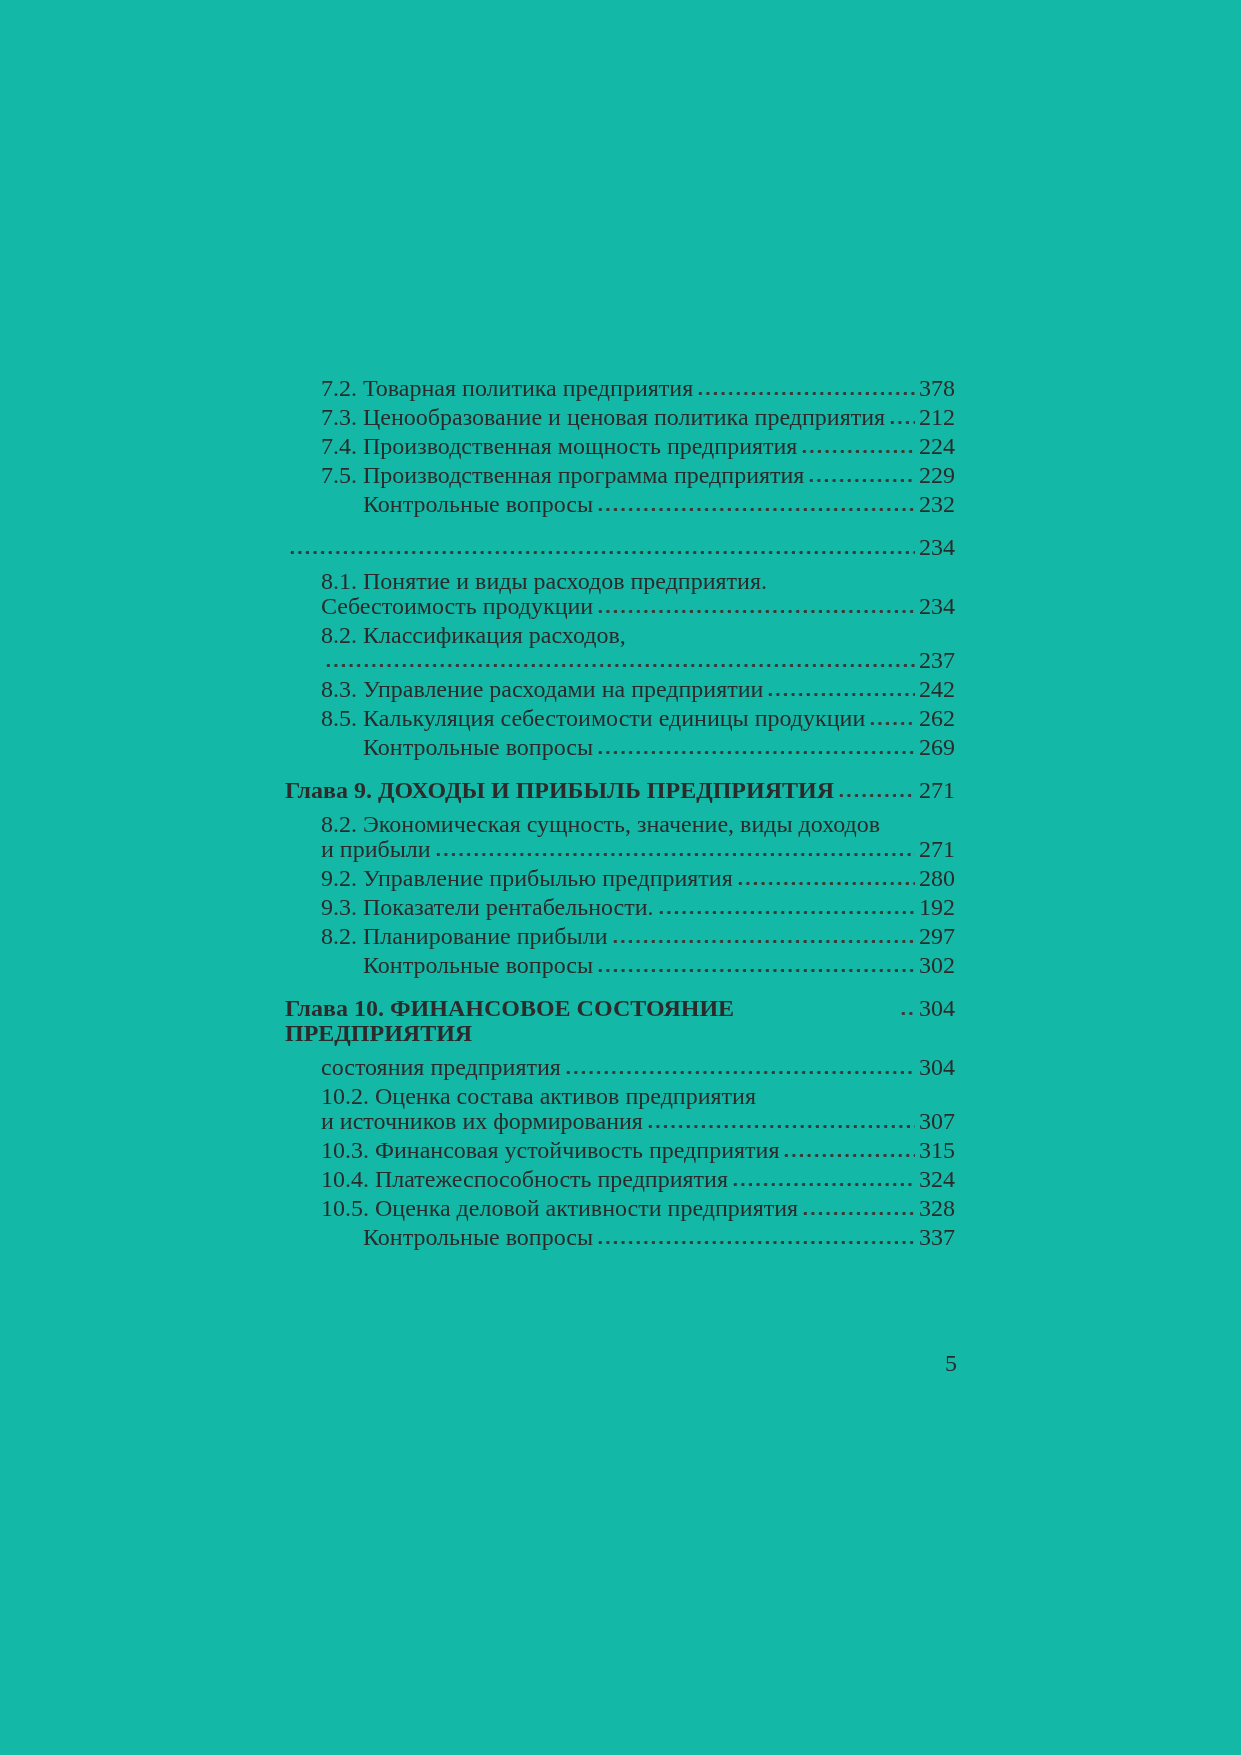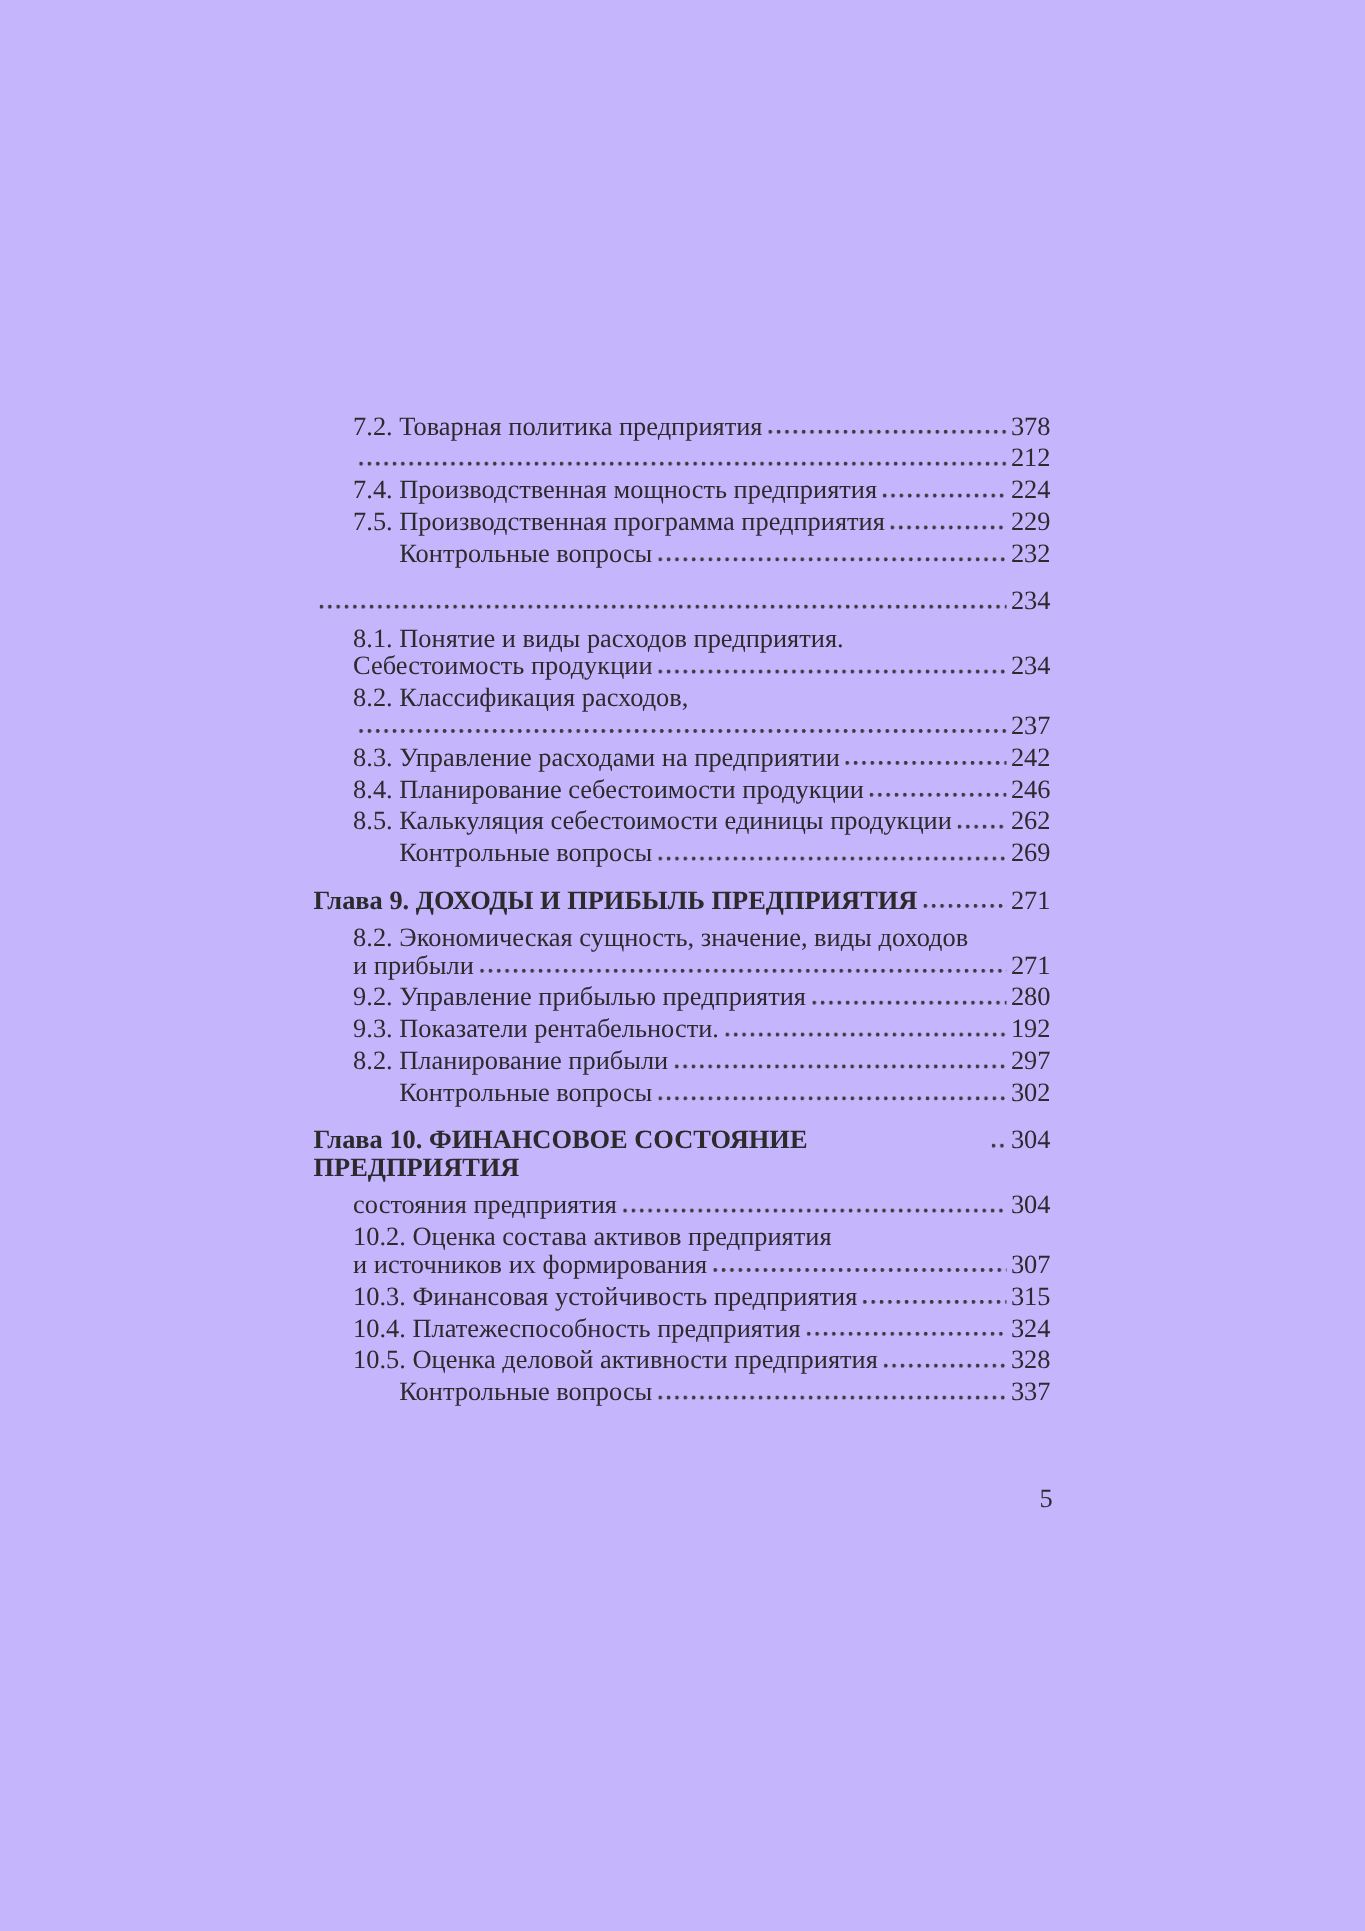"7.2. Товарная политика предприятия" .page { background: #c4b5fd -> #14b8a6 }
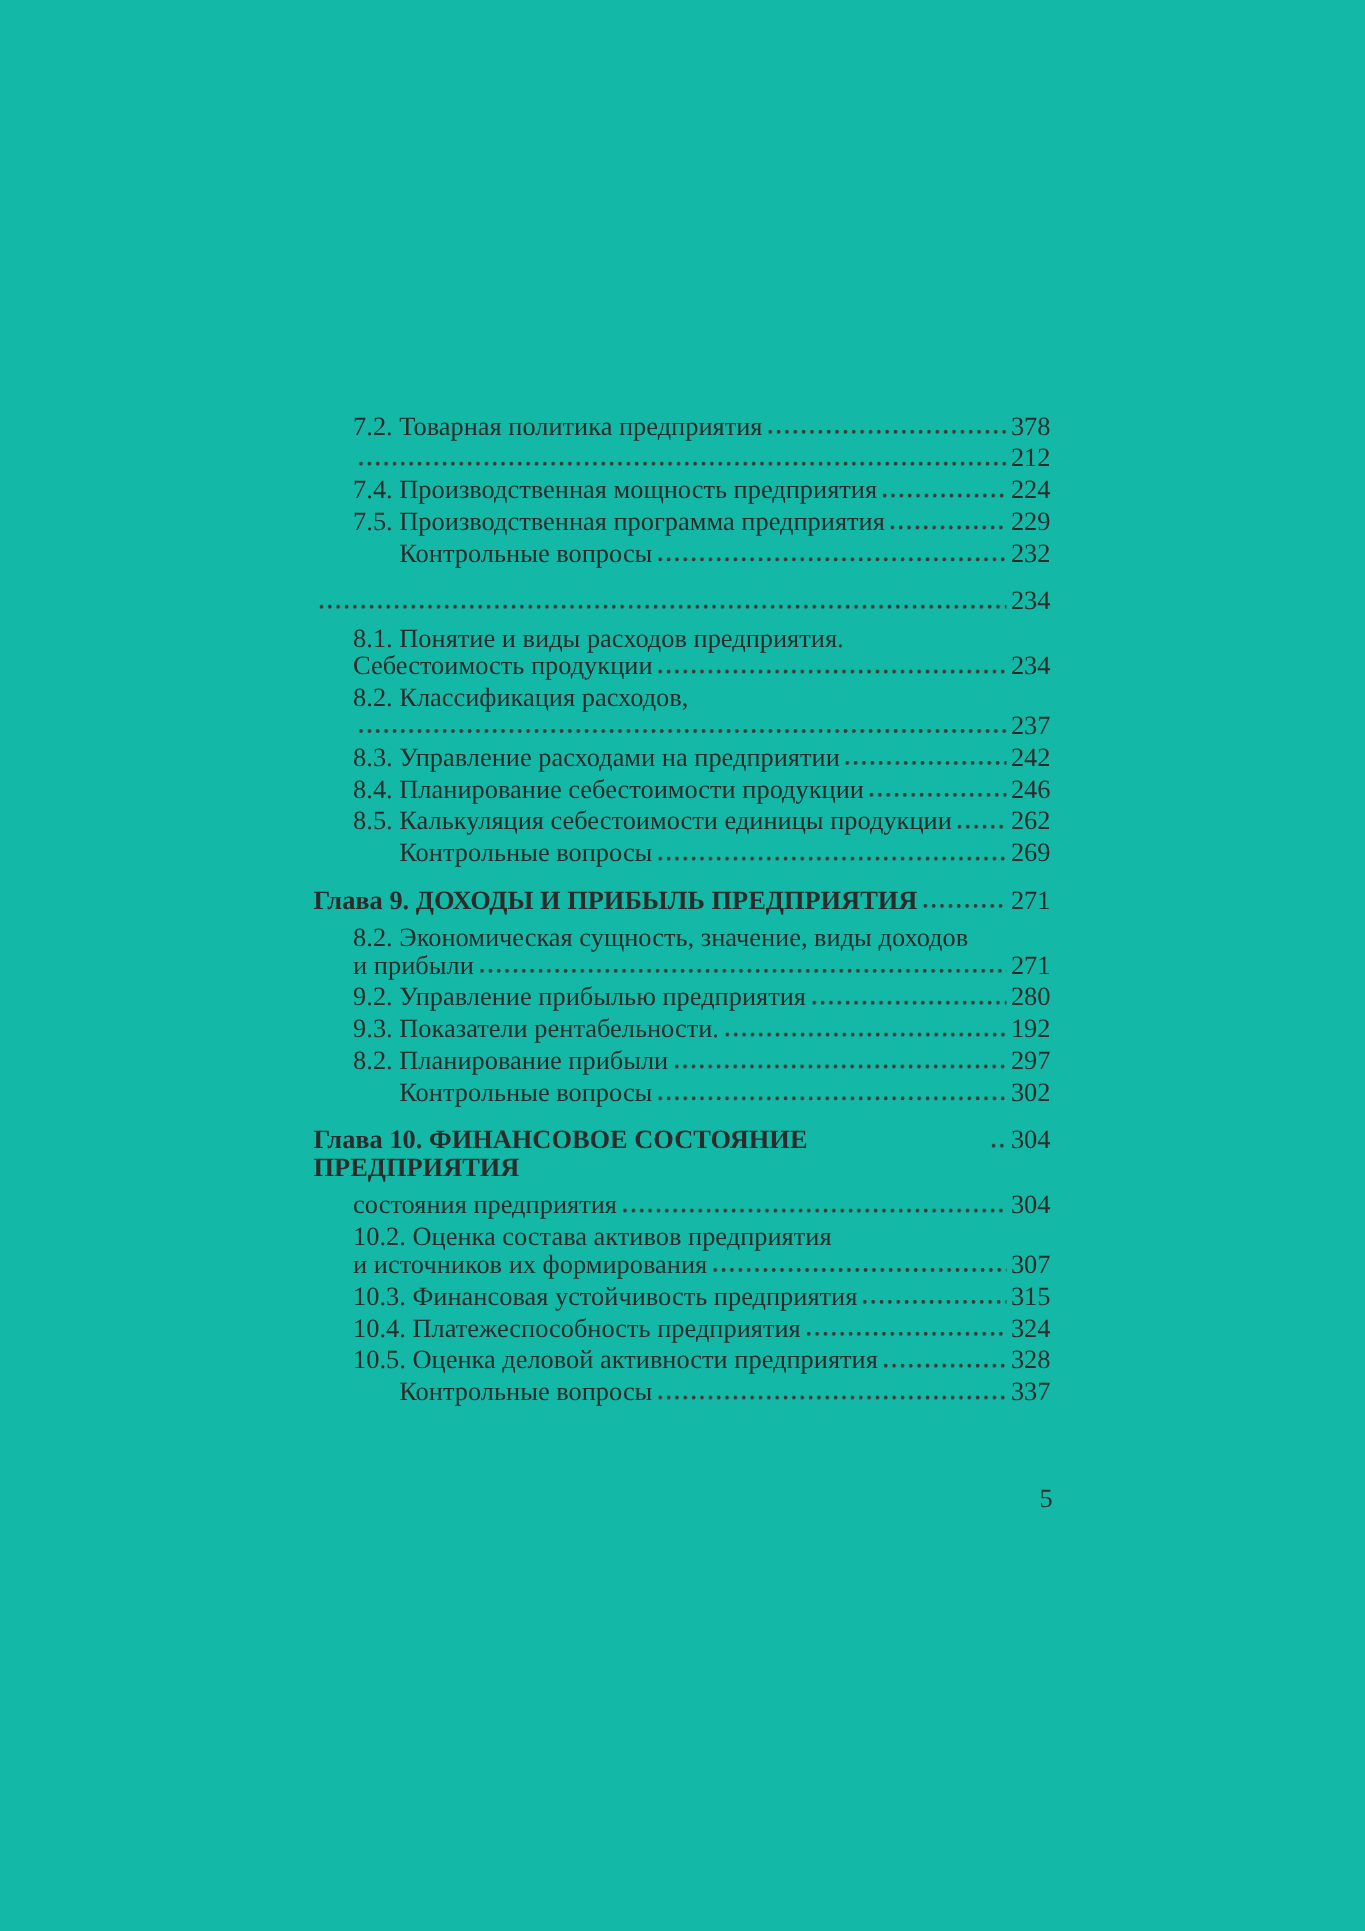"7.3. Ценообразование и ценовая политика" span.label { html: none -> <span>7.3. Ценообразование и ценовая политика предприятия</span> }
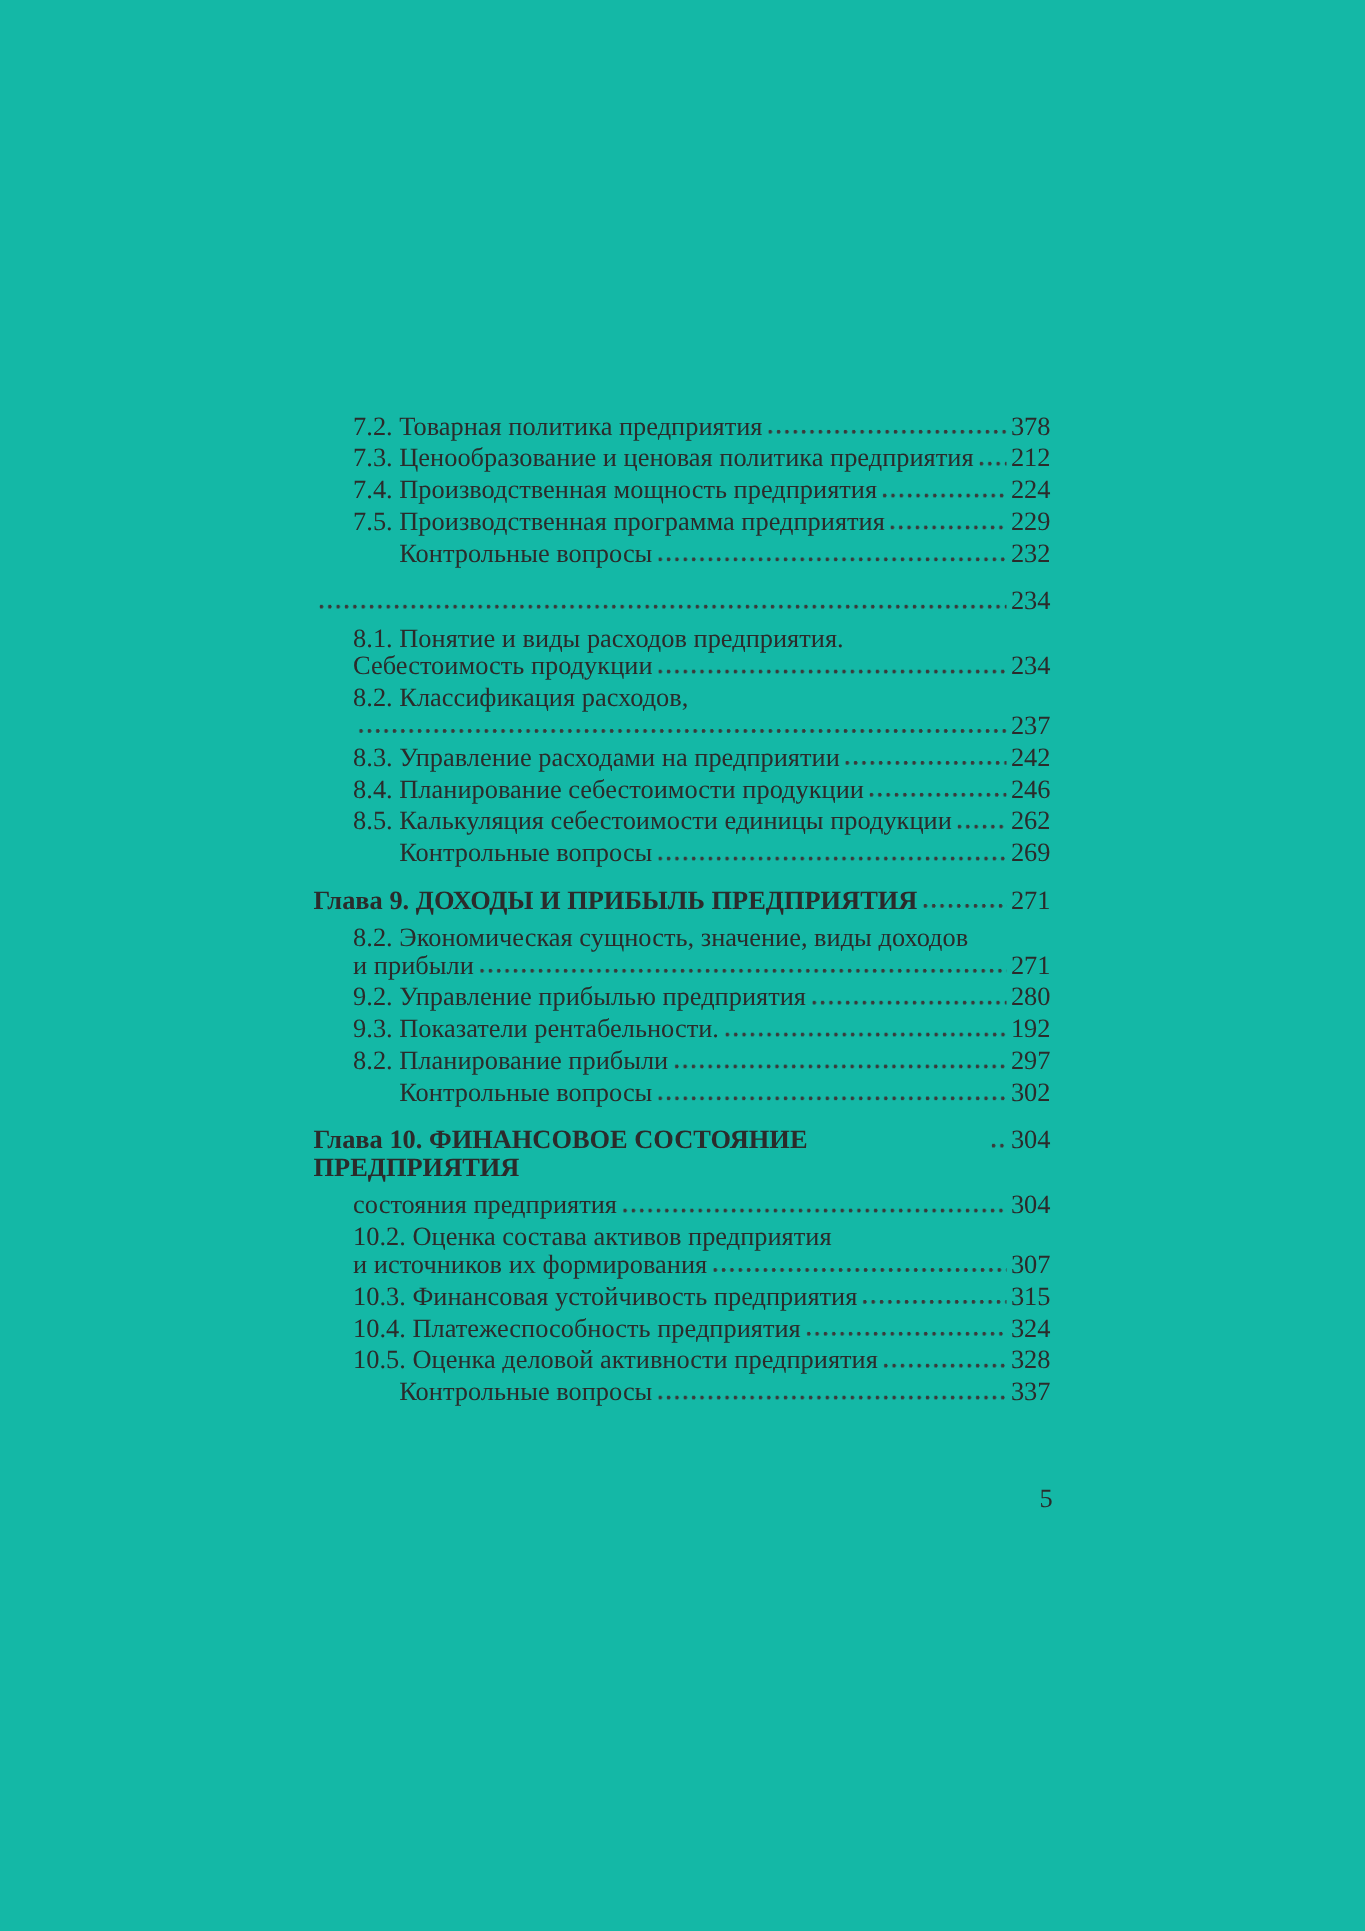"8.4. Планирование себестоимости" div.entry { html: <div> <div> <span>8.4. Планирование себестоимости продукции</span> <span></span> <span>246</span> </div> </div> -> none }
